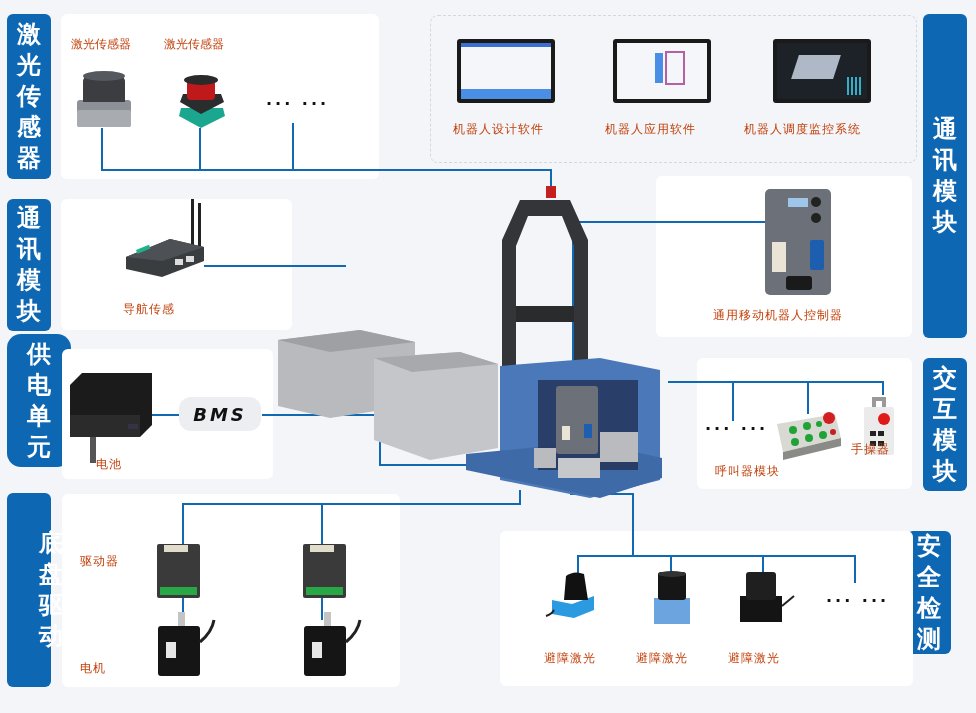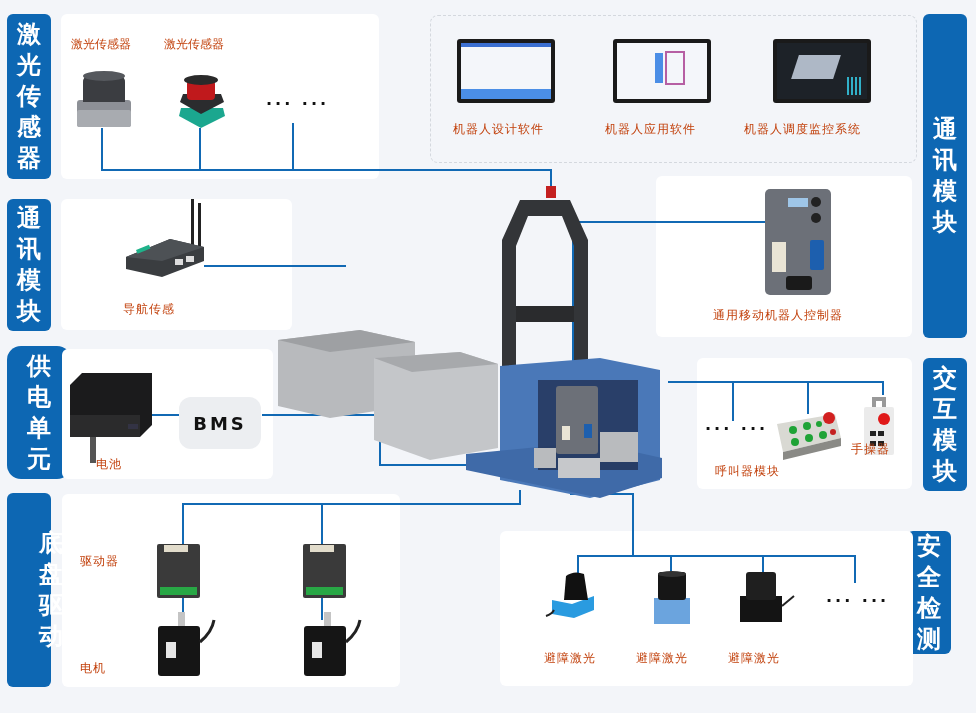"供电单元" div.side-tab { top: 346px -> 334px }
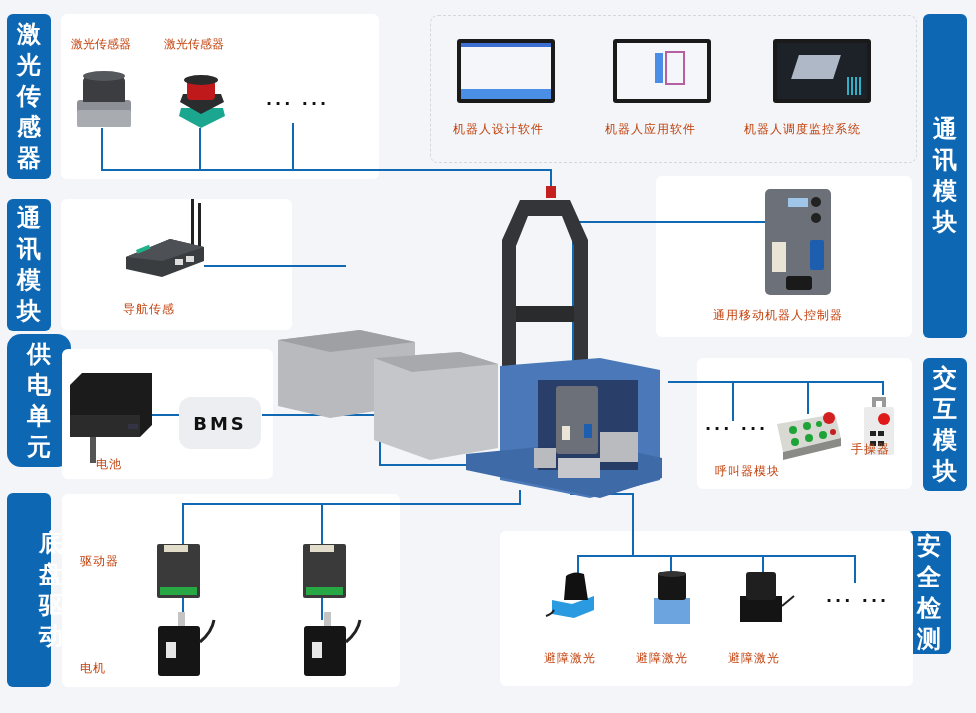"BMS" div.bms { font-style: none -> italic; height: 52px -> 34px }
